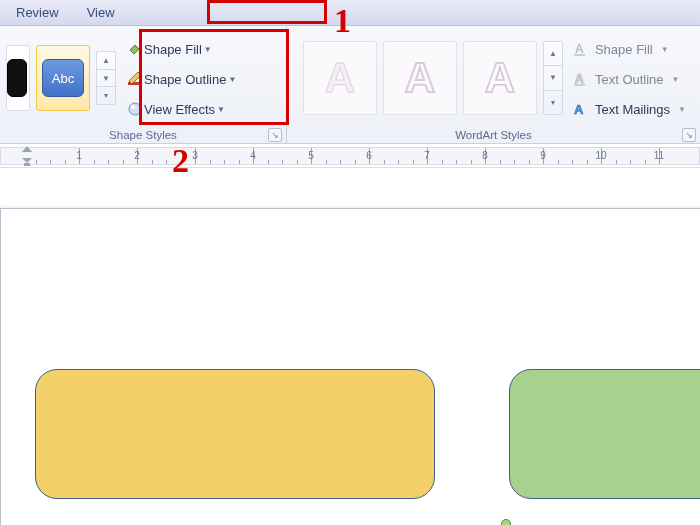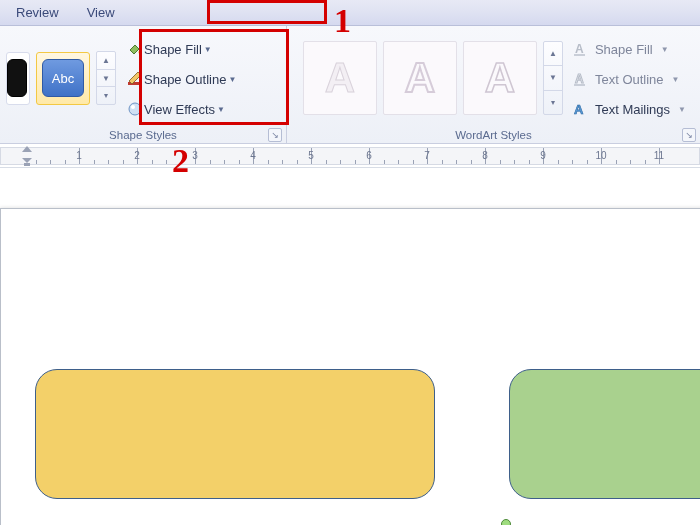"Abc" .styleitem { height: 53px -> 66px }
